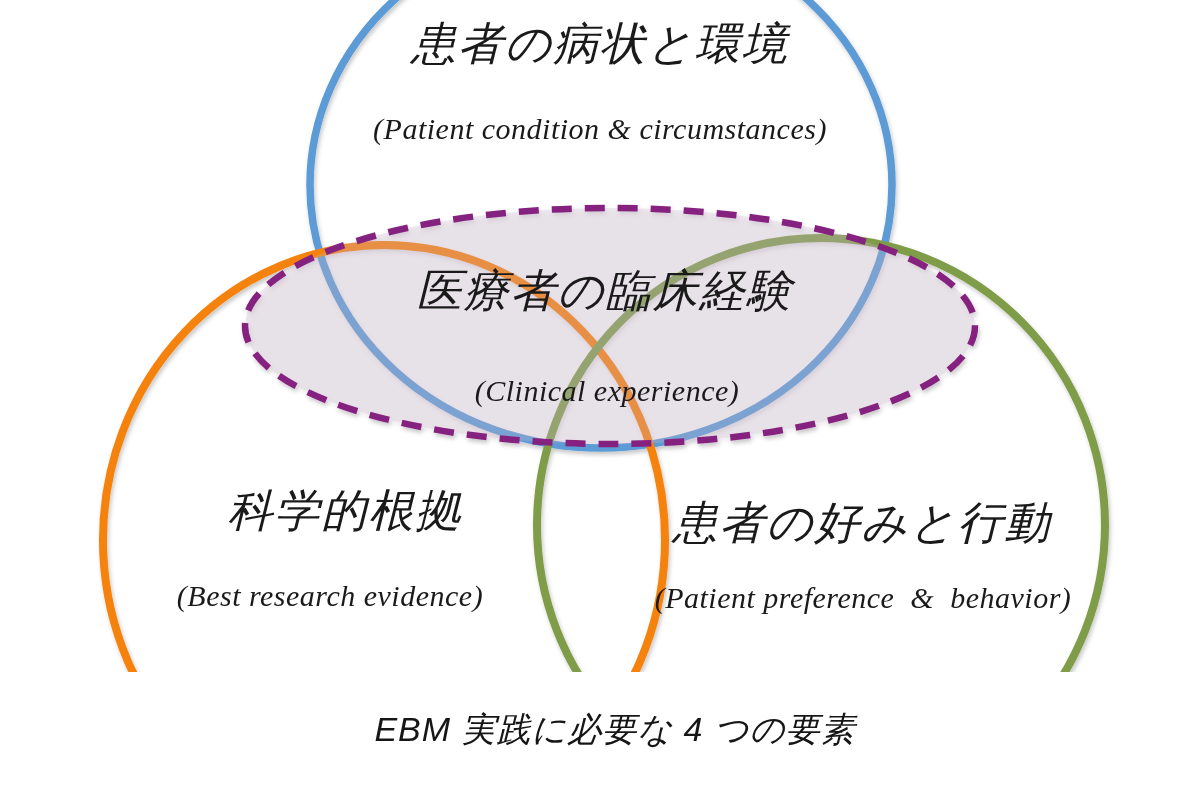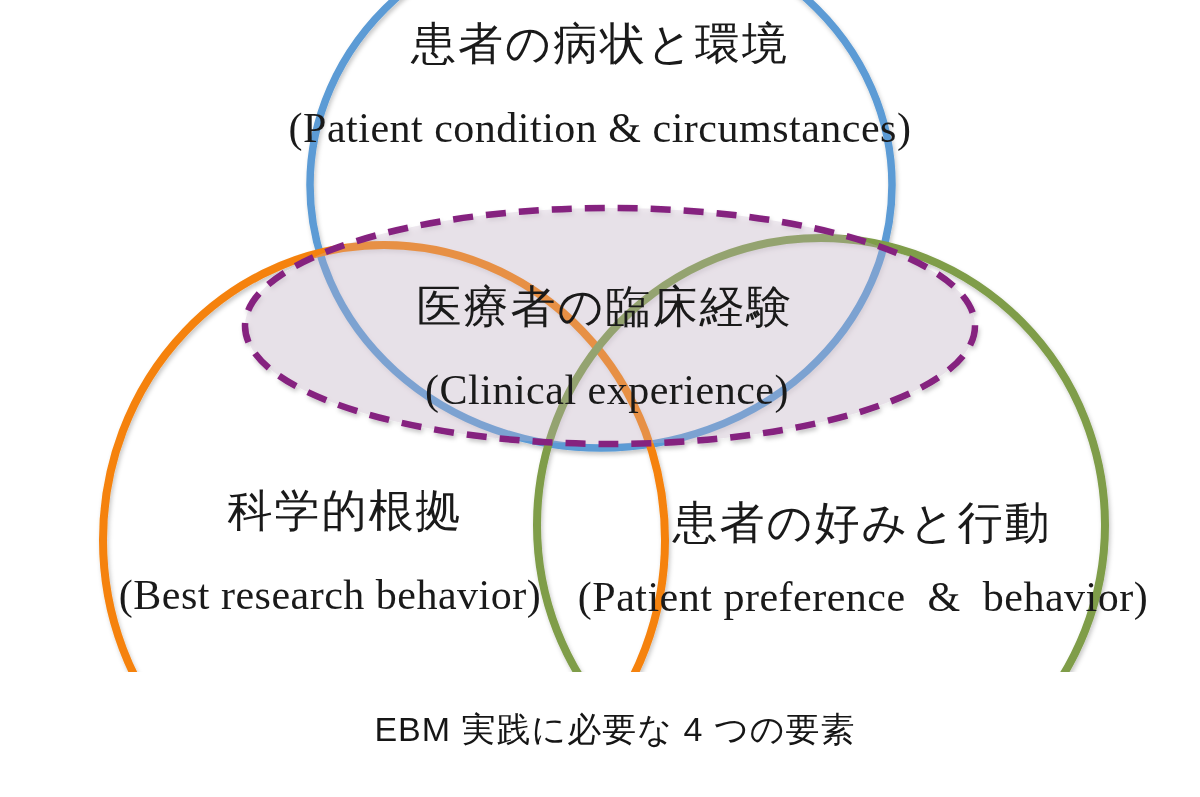"患者の病状と環境" .txt { font-style: none -> italic }
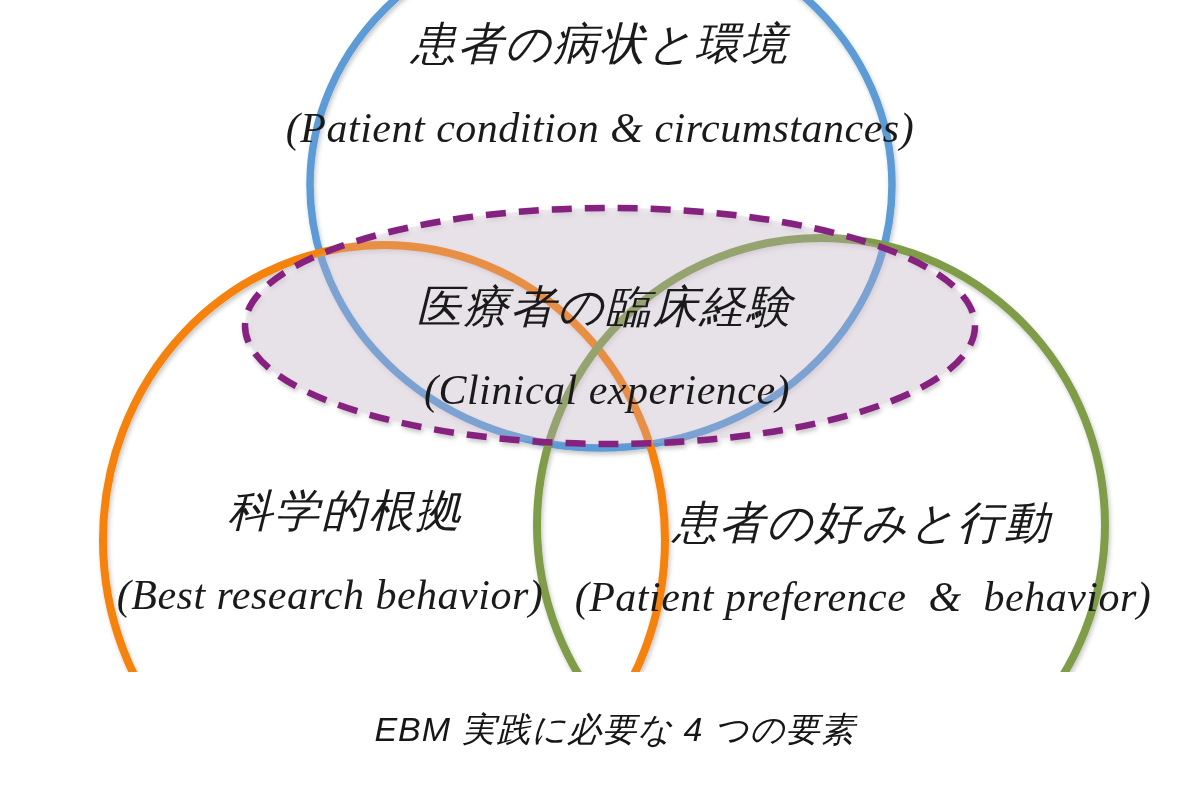"(Patient condition & circumstances)" .txt.en { font-size: 42px -> 30px }
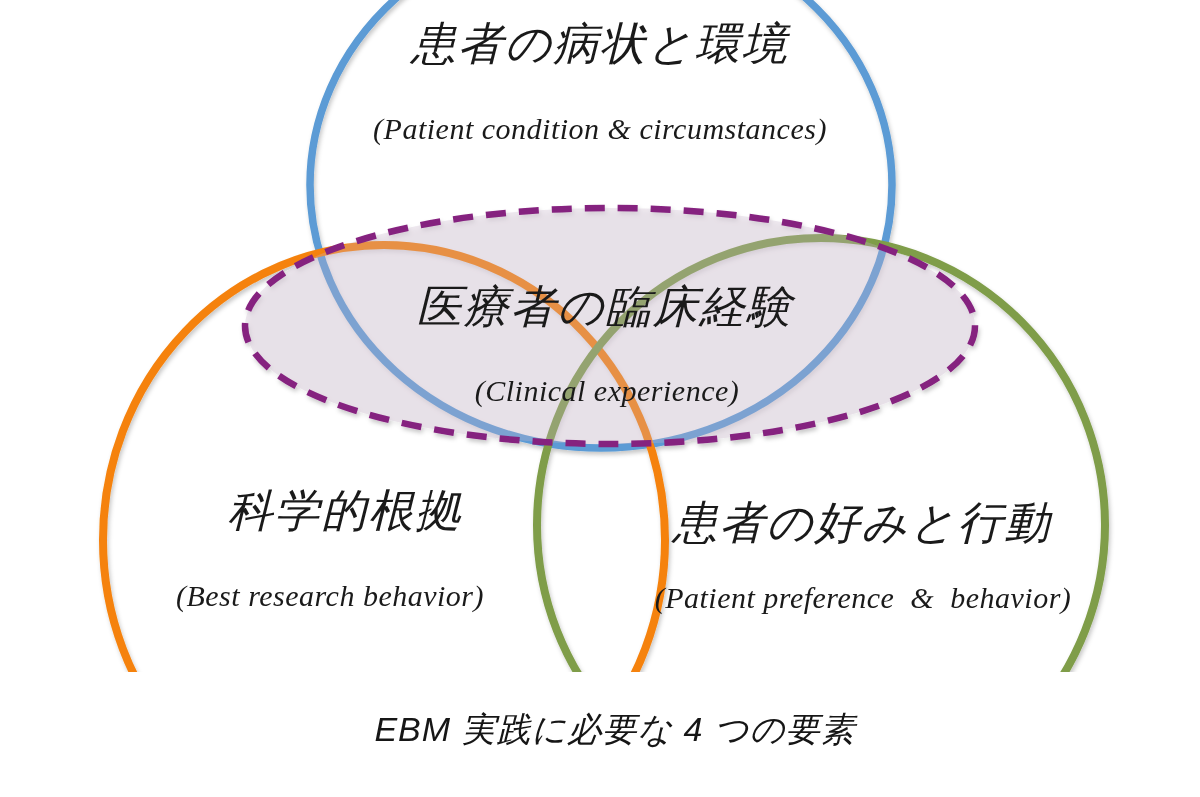"医療者の臨床経験" div.txt { top: 308px -> 292px }
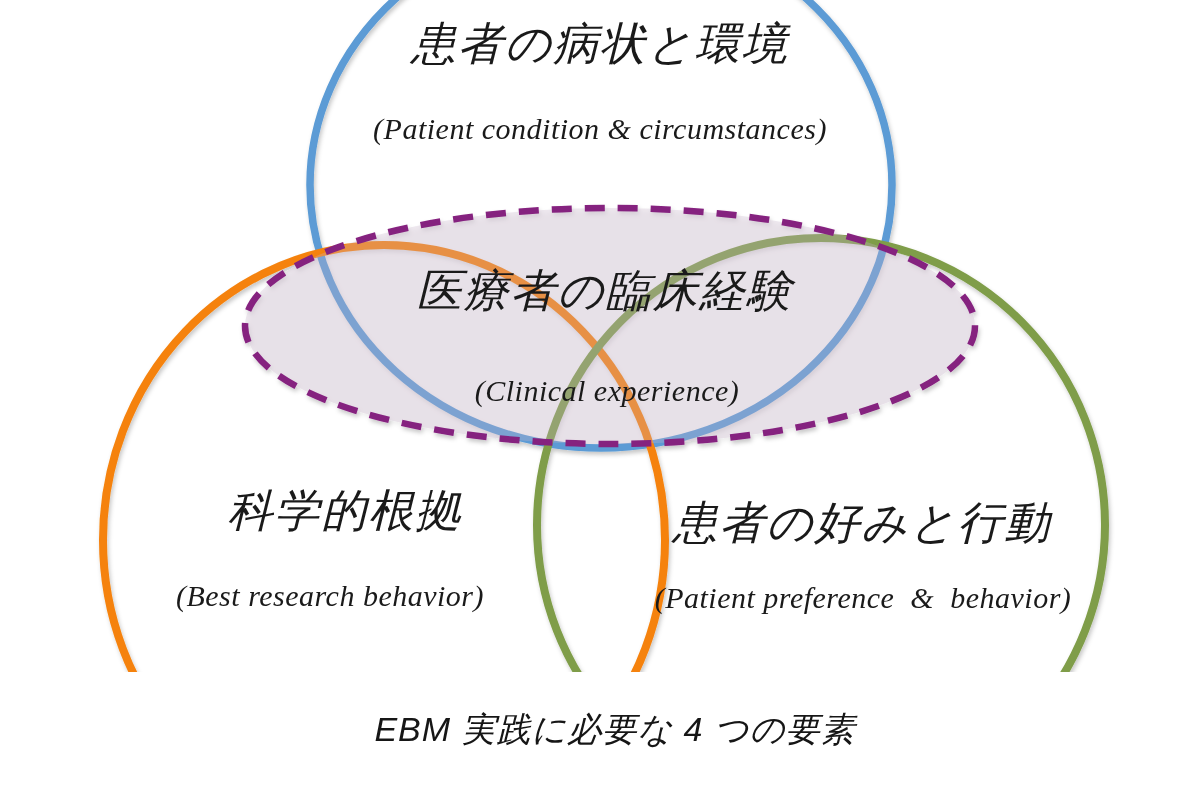"(Best research behavior)" div.txt { text: behavior -> evidence }
